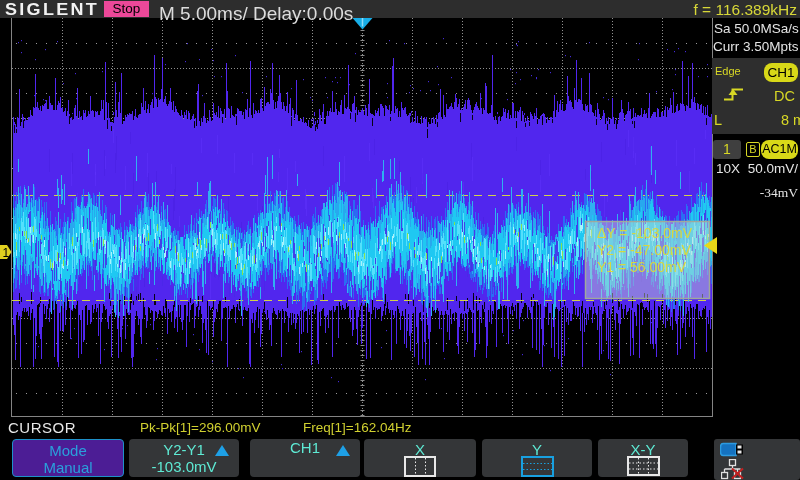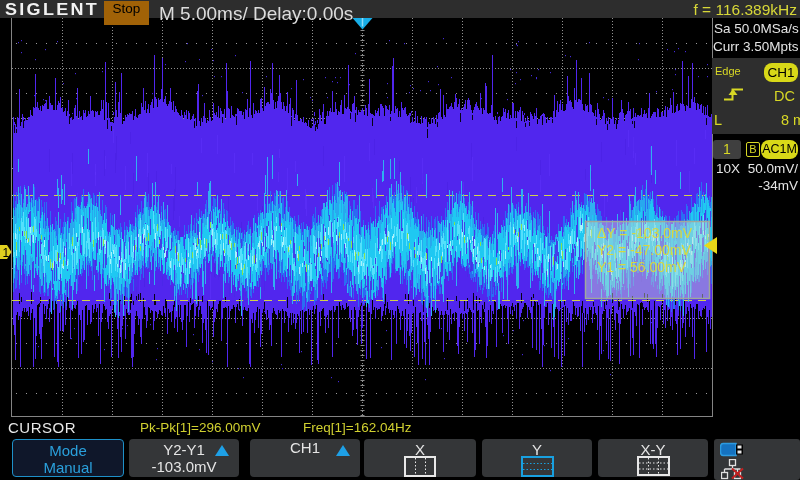"Stop" .stopbox { background: #a16207 -> #ec4899; height: 24px -> 16px }
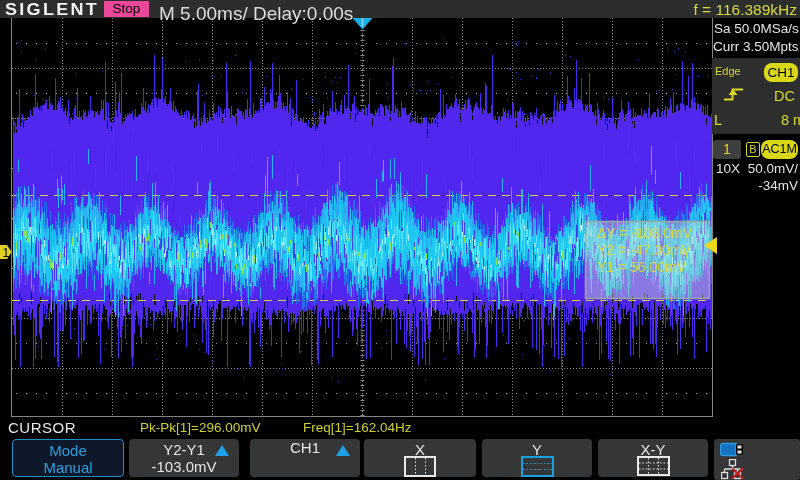"-34mV" div.side { font-family: none -> Liberation Serif, serif; top: 178px -> 185px }
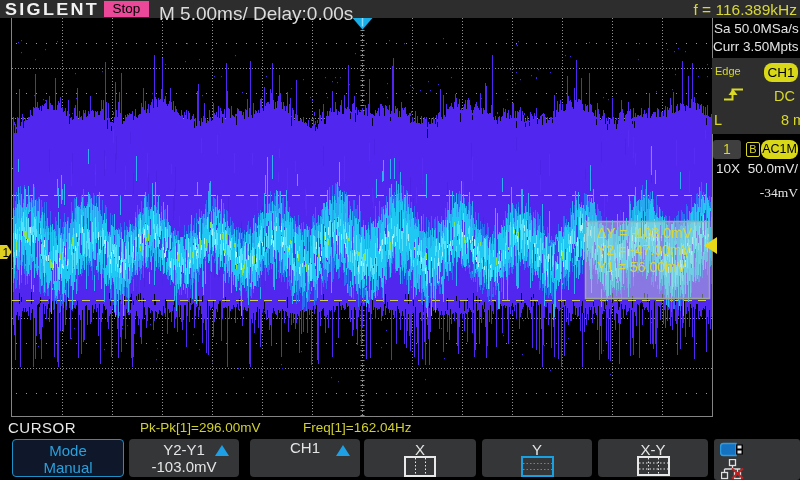"Mode" div.btn { background: #0f172a -> #4c1d95 }
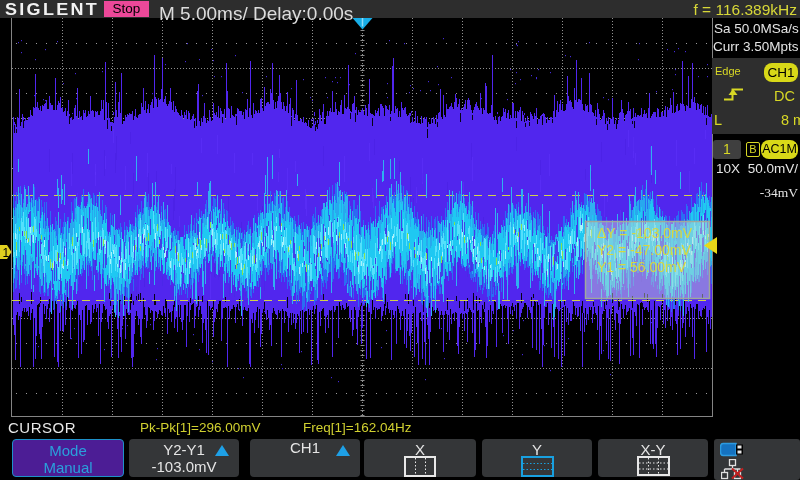"Y2-Y1" .btn { color: #e5e5e5 -> #5eead4 }
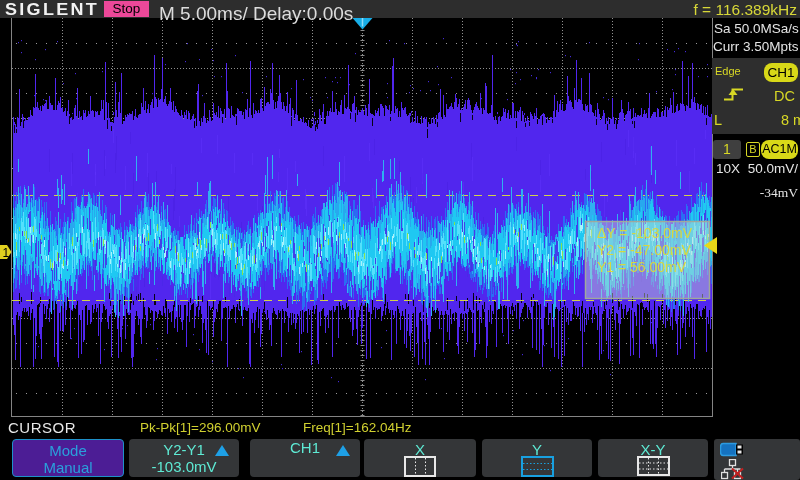"X-Y" div.btn { width: 110px -> 90px }
